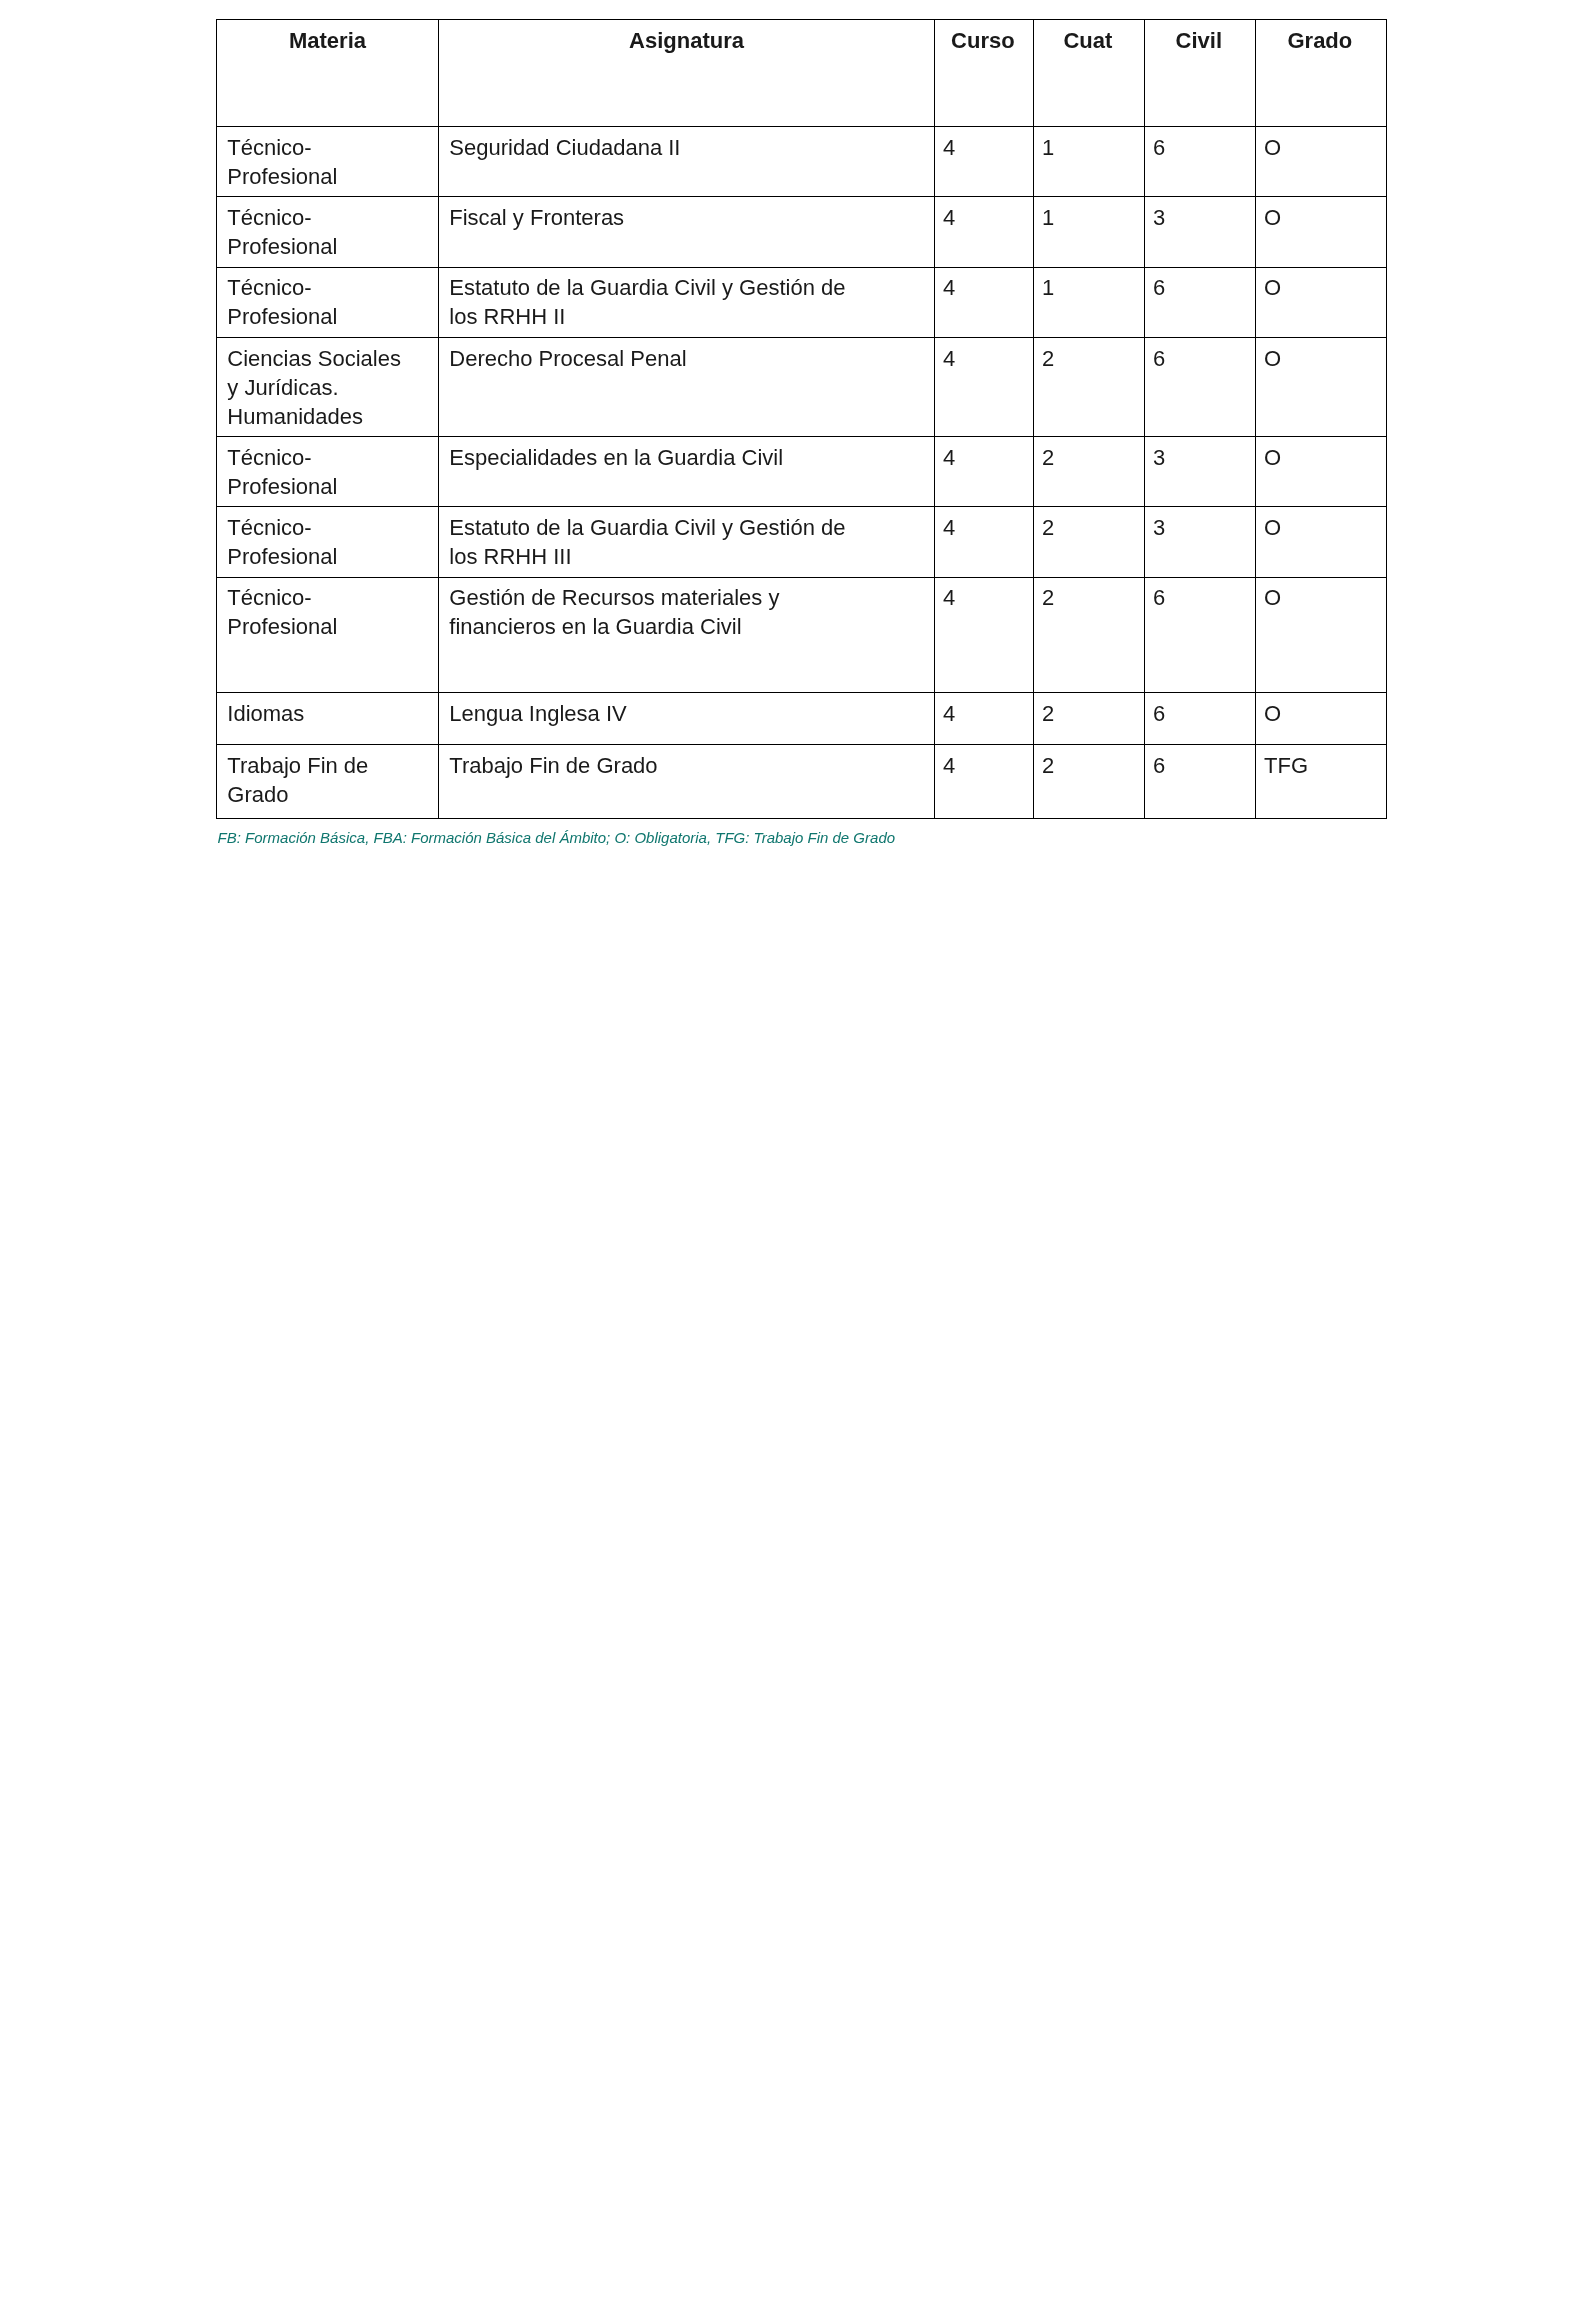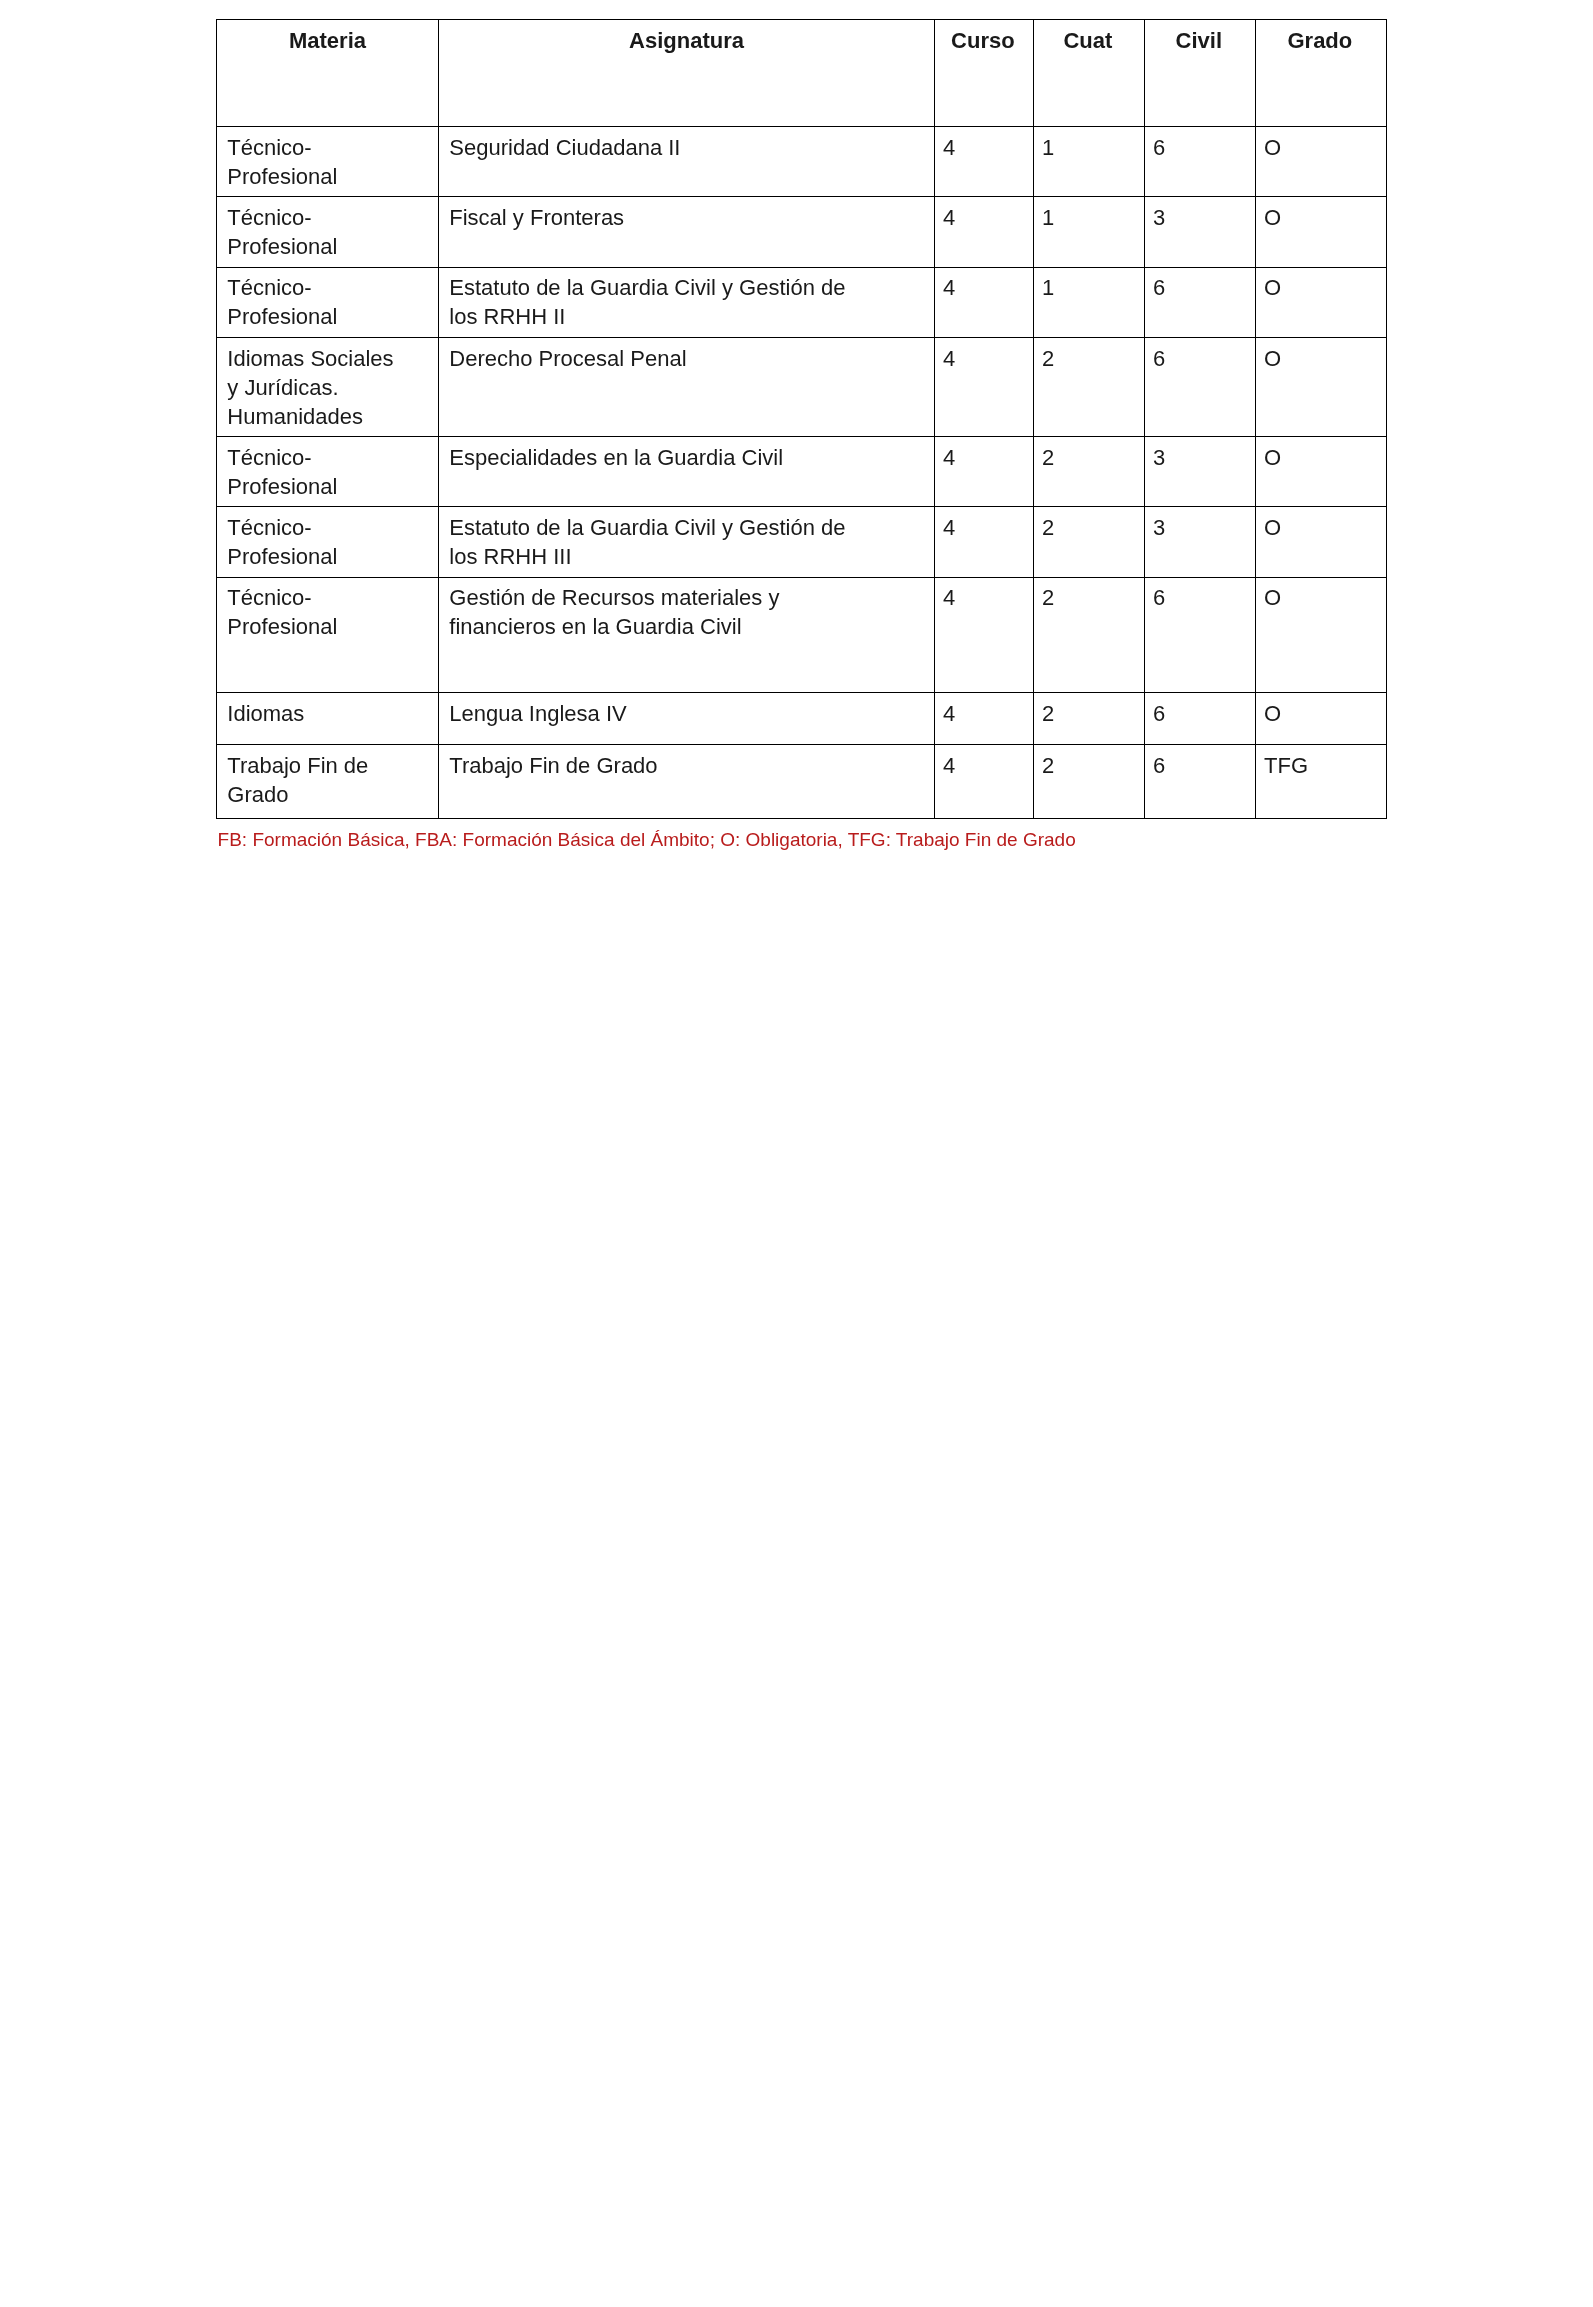"Idiomas Sociales" td { text: Idiomas -> Ciencias }
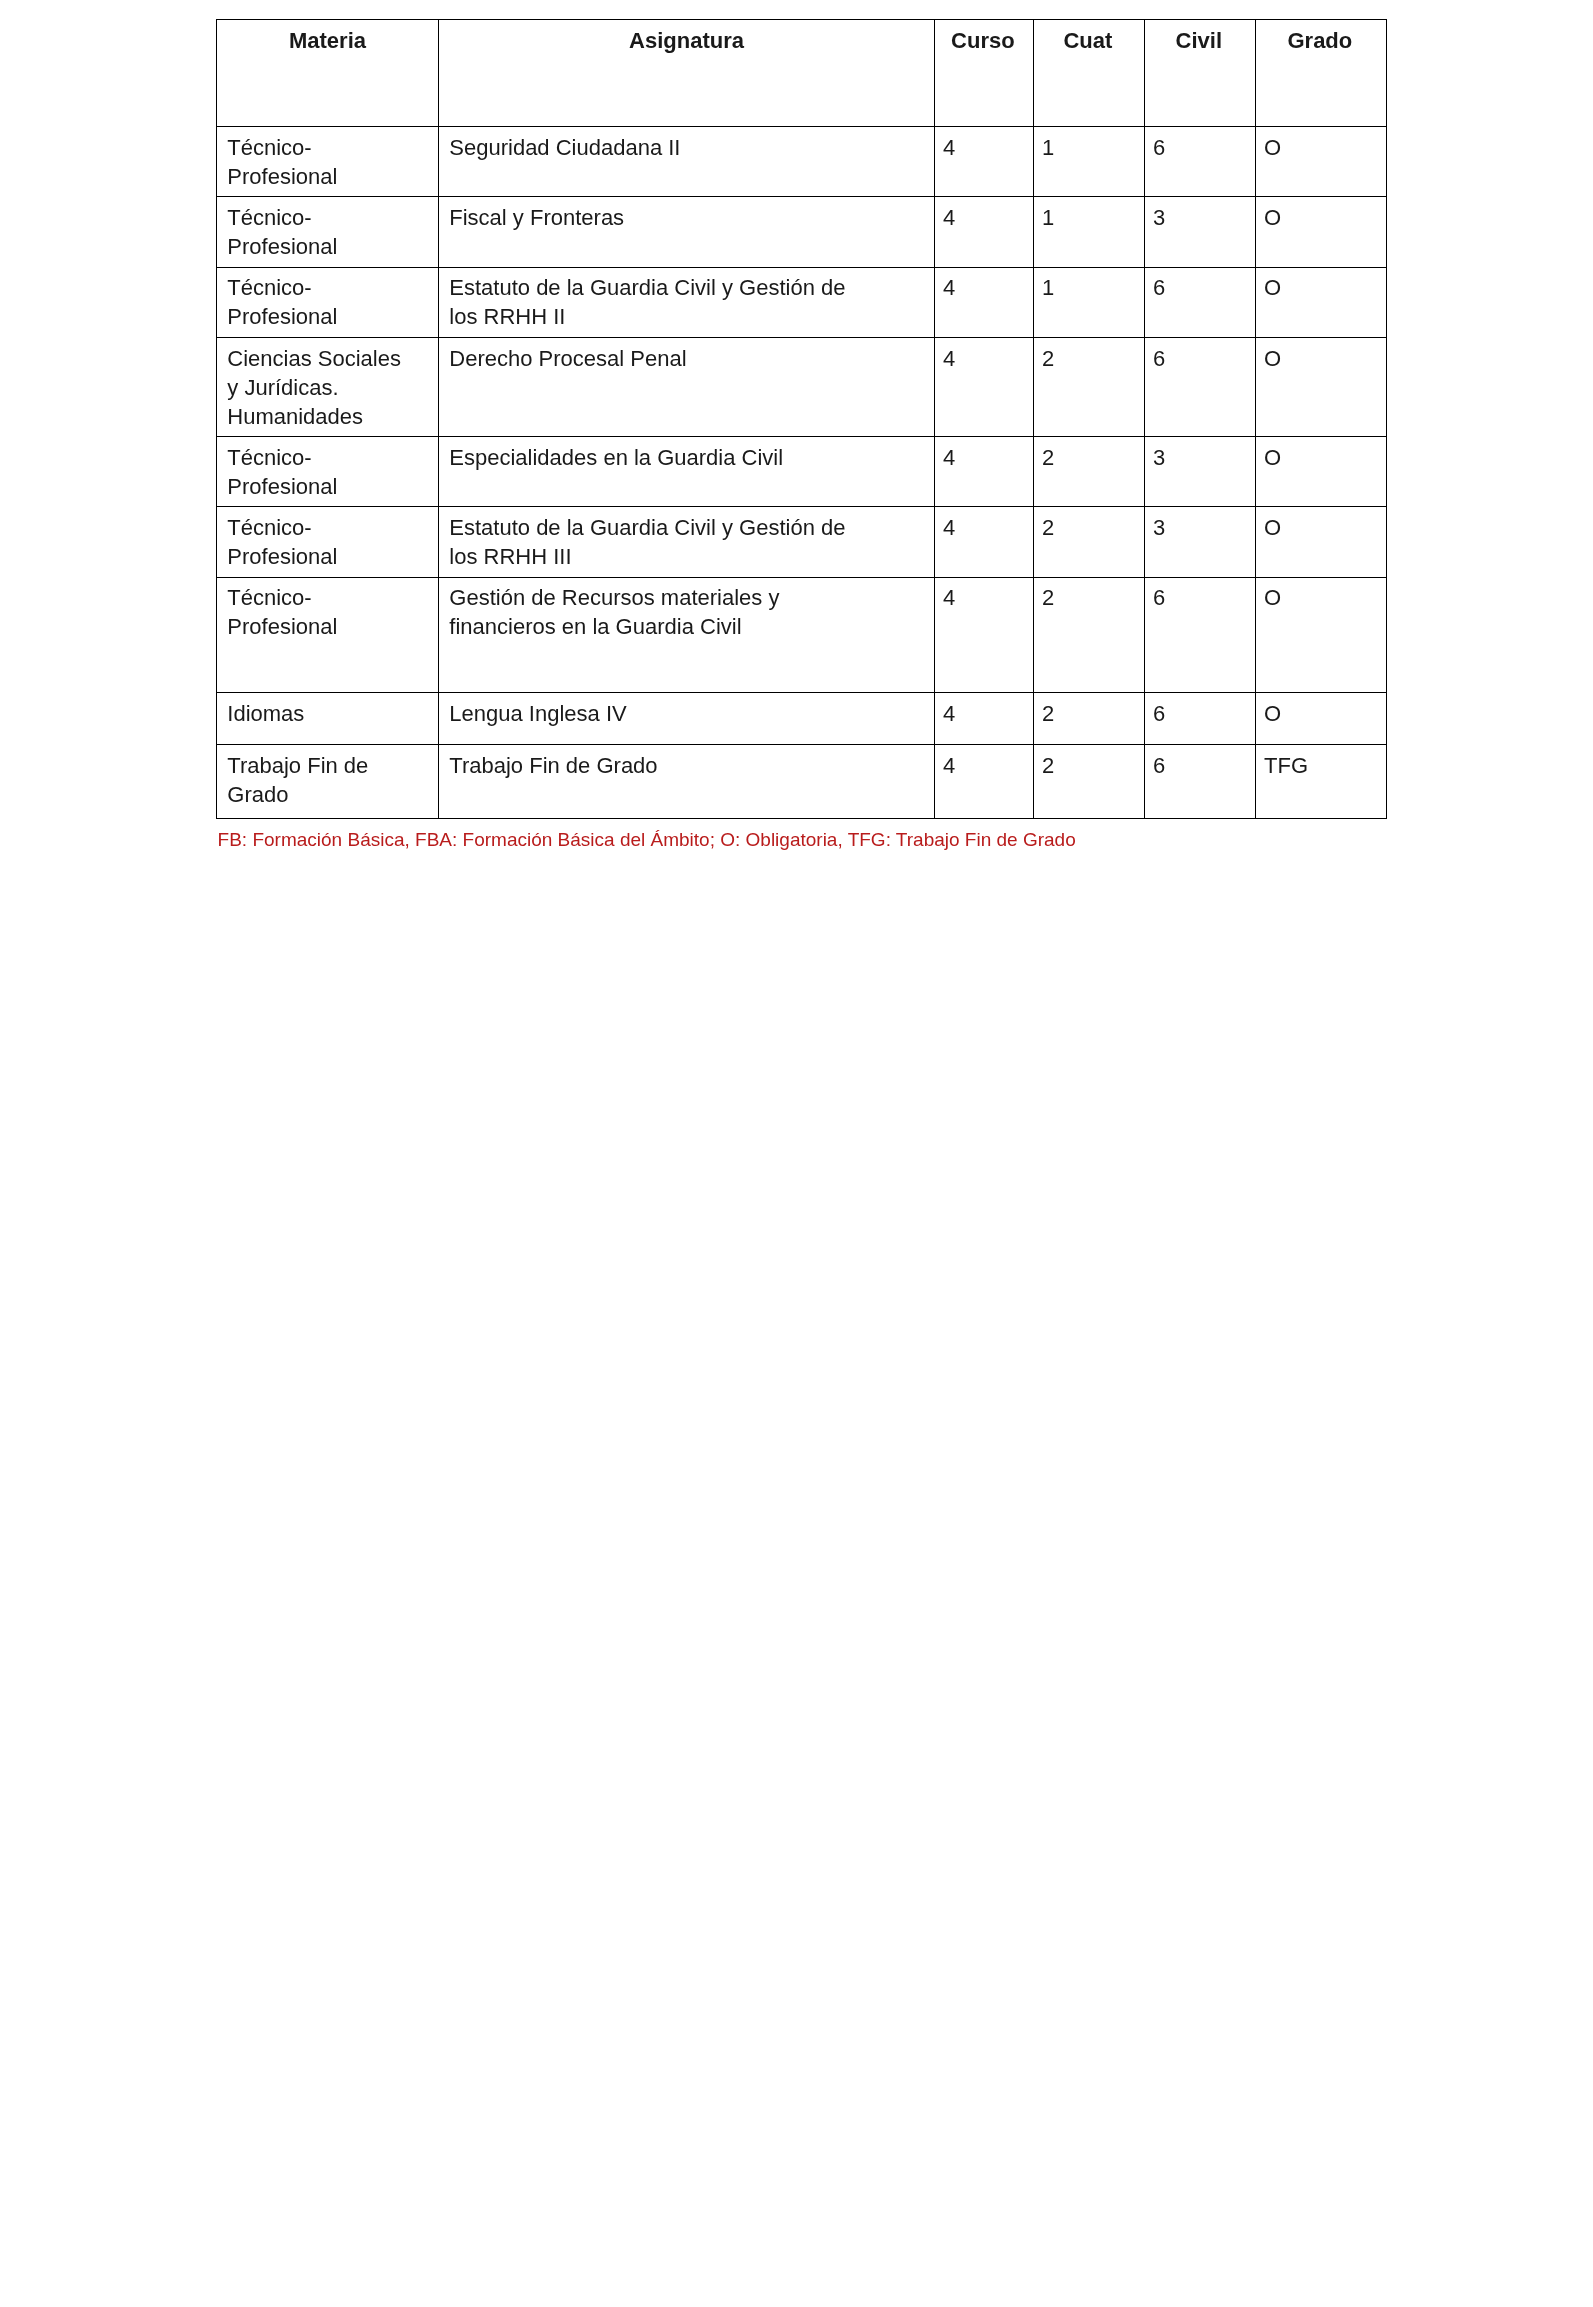"FB: Formación Básica, FBA: Formación" .footnote { color: #b91c1c -> #0f766e; font-size: 19px -> 15px; font-style: none -> italic }
